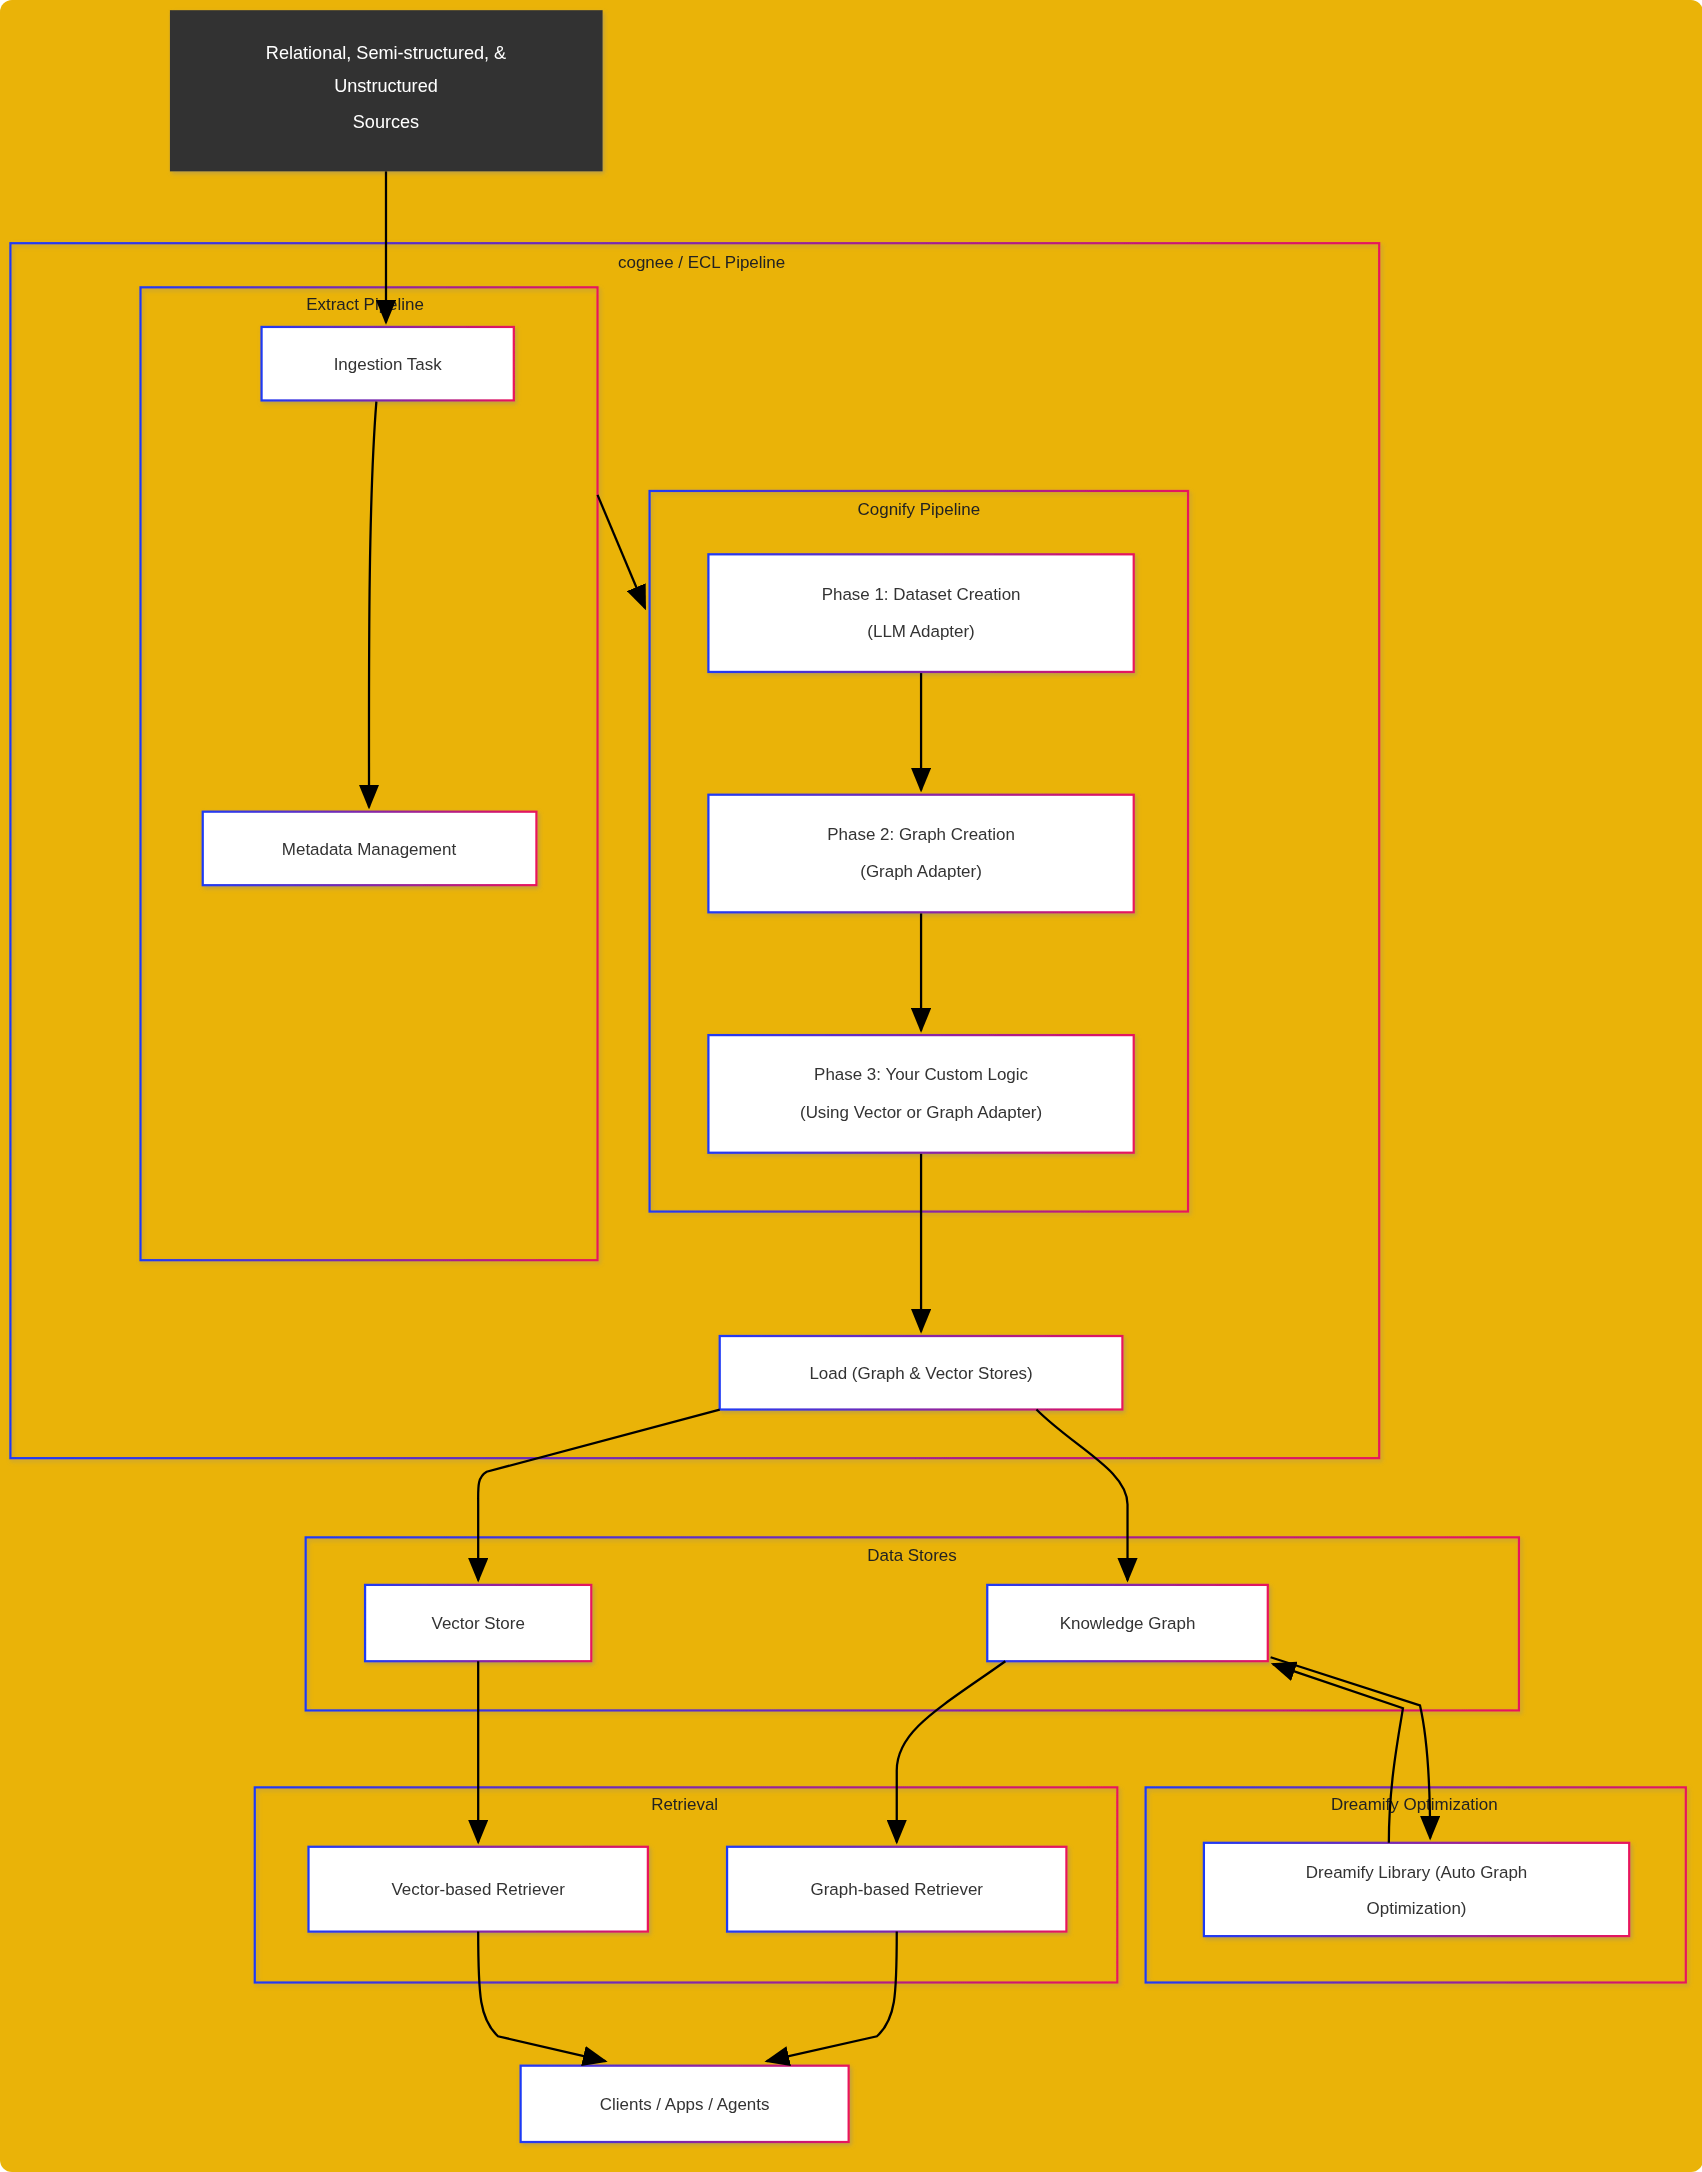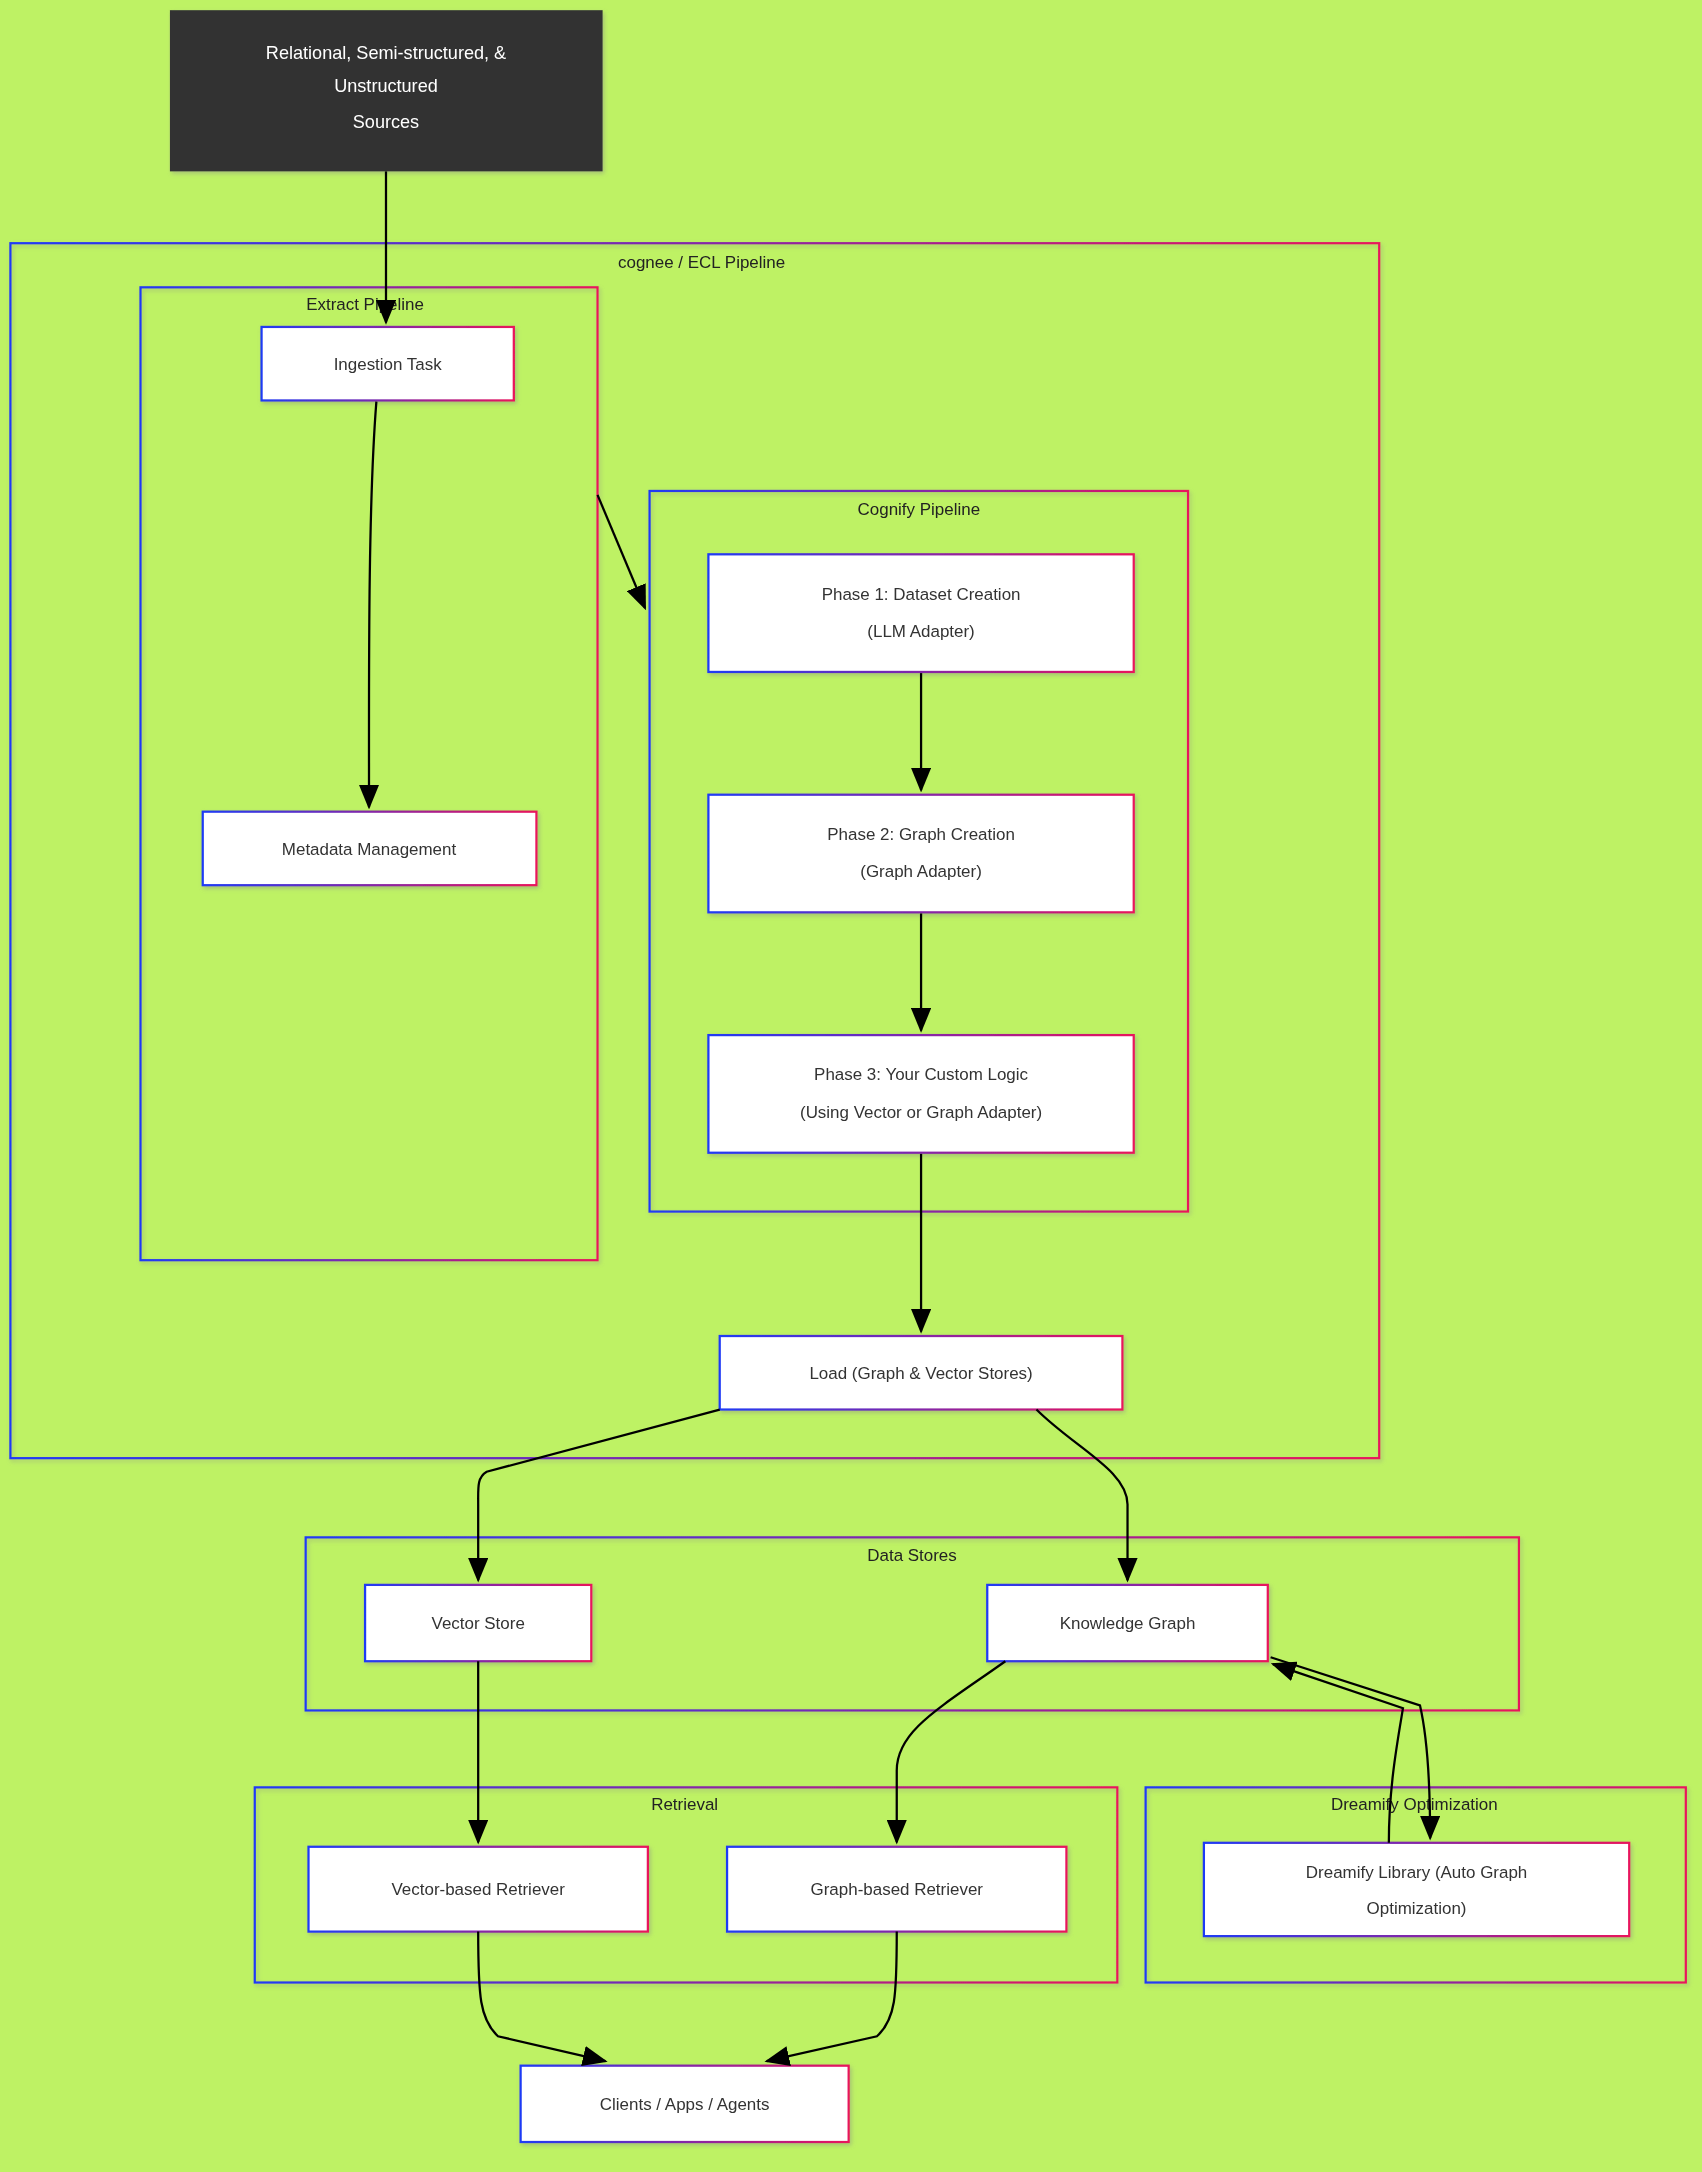"Relational, Semi-structured, &" #diagram-root { background: #bef264 -> #eab308; border-radius: none -> 12px }
